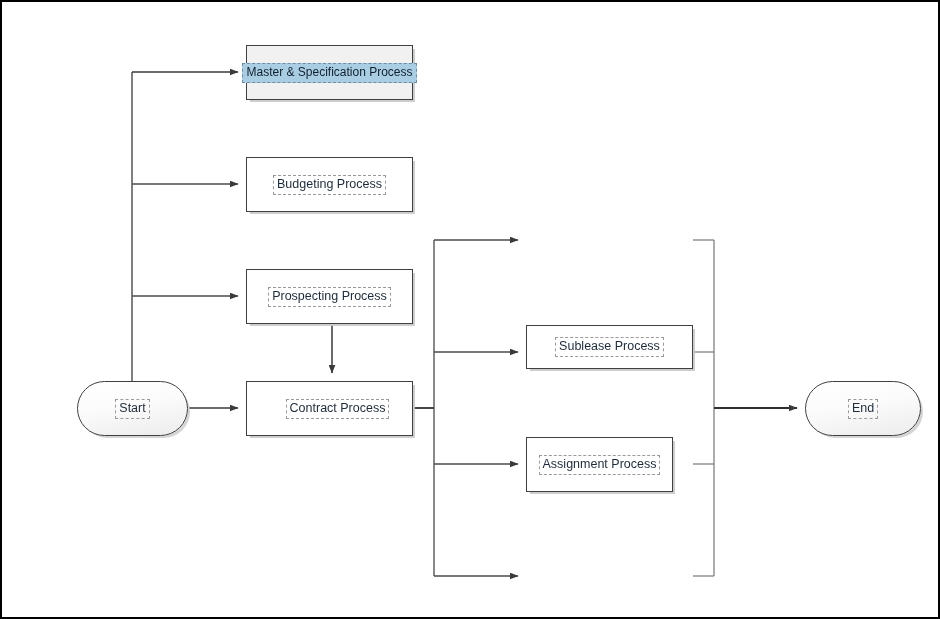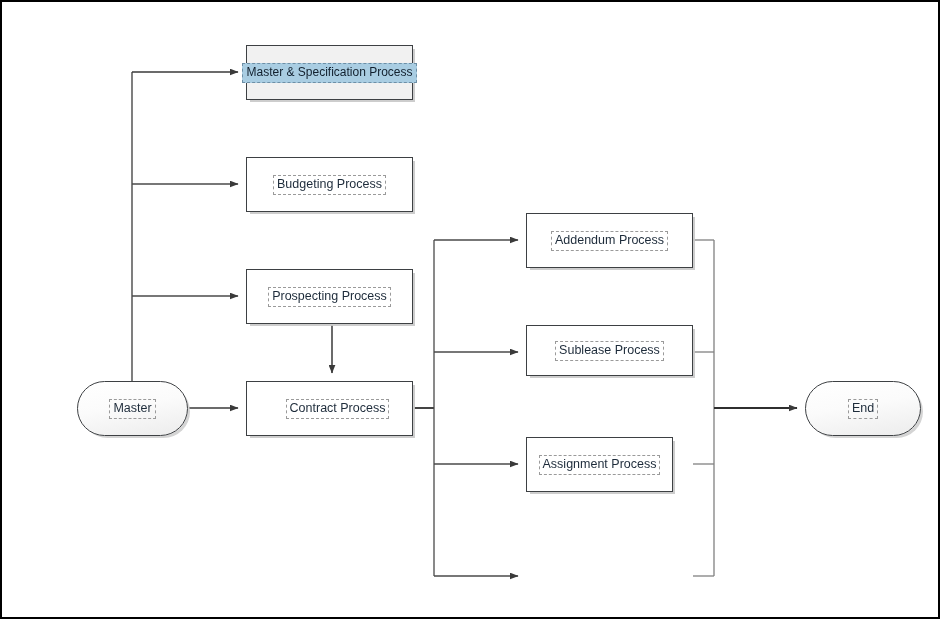"Addendum Process" div.node { html: <div> <span>Addendum Process</span> </div> -> none }
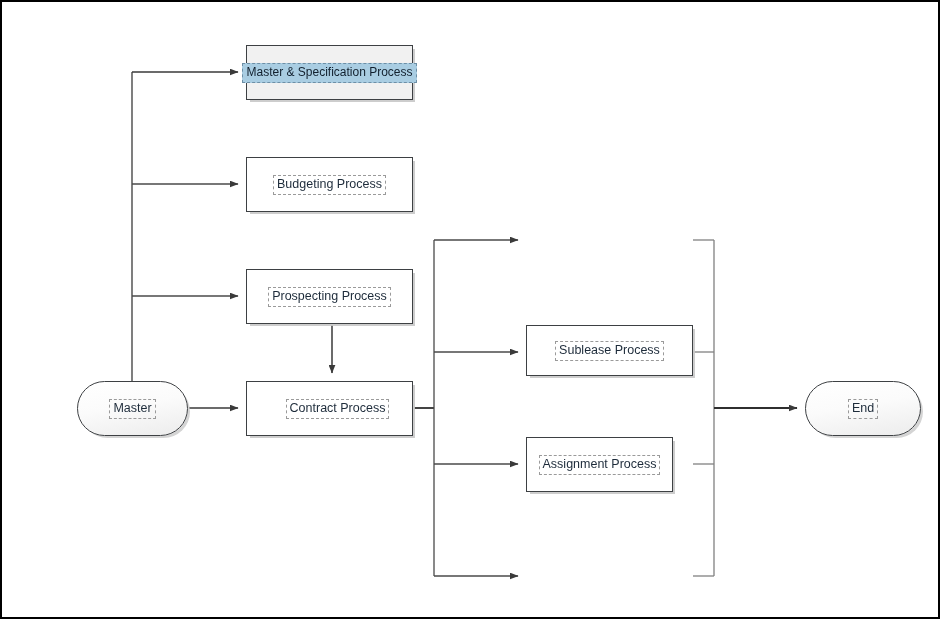"Sublease Process" div.node { height: 51px -> 44px }
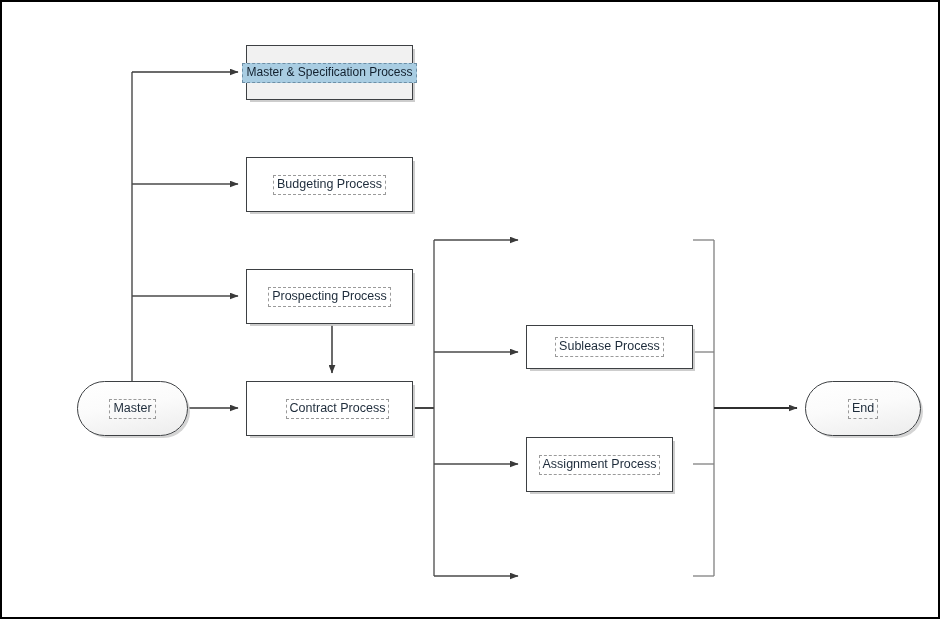"Master" span.label { text: Master -> Start }
